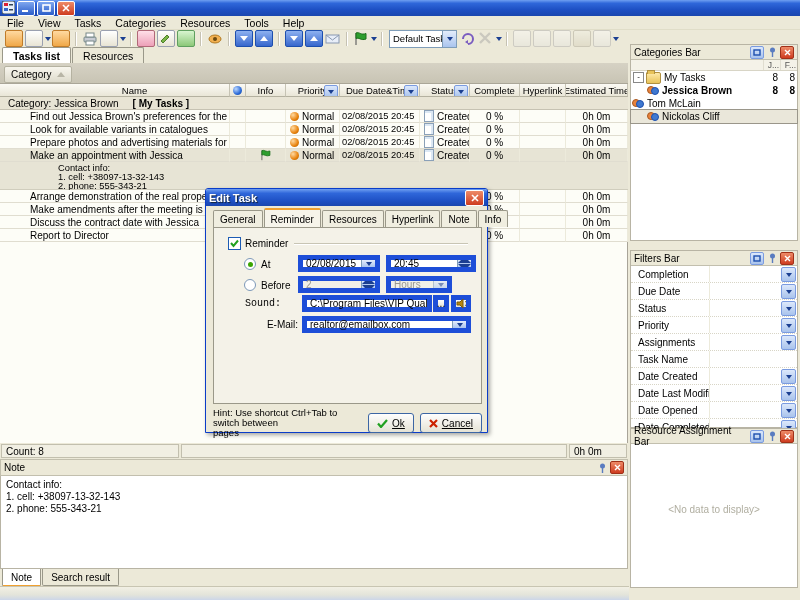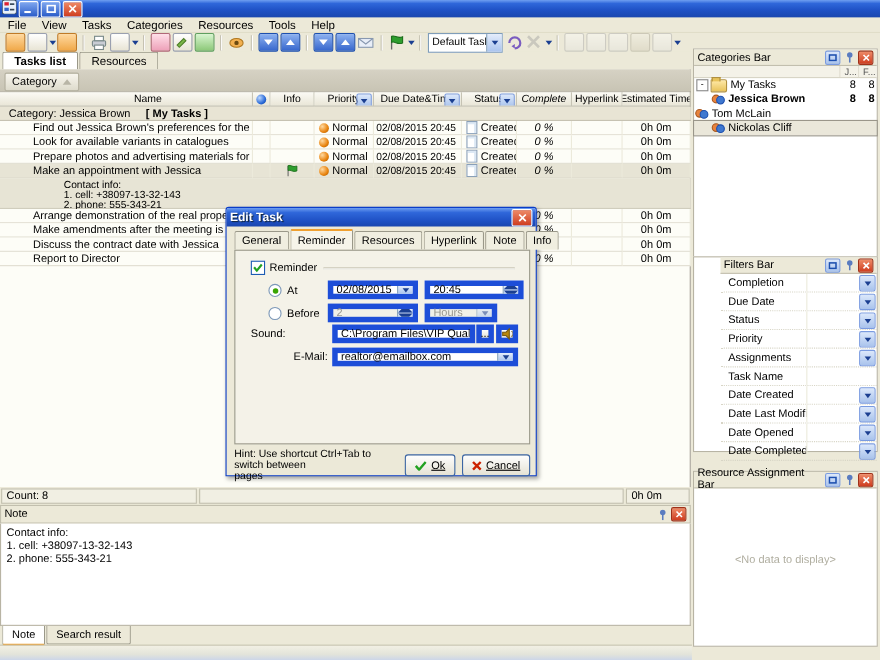"Complete" .w-comp { font-style: italic -> none }
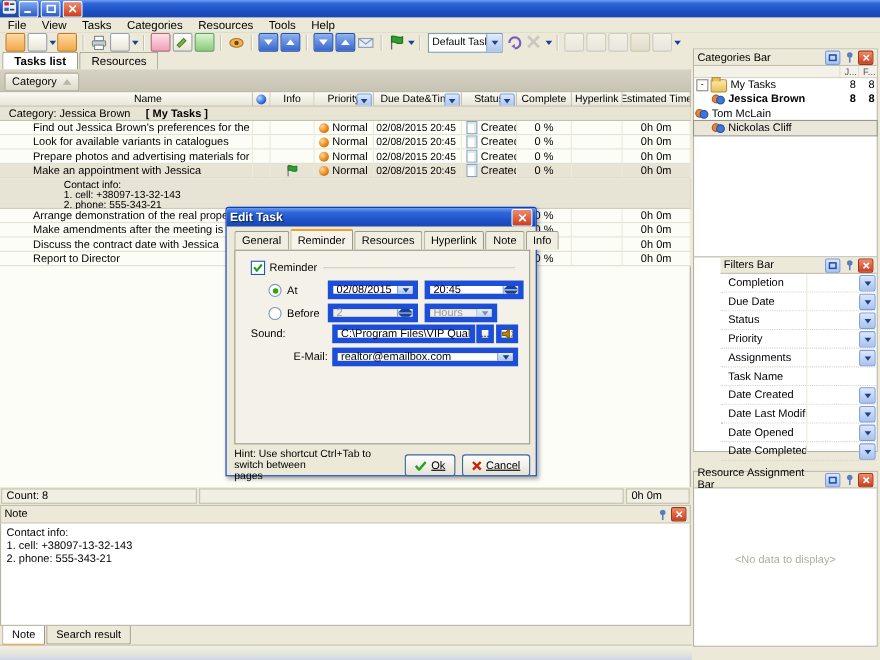"Filters Bar" div.panel { padding-left: 24px -> none; top: 189px -> 206px }
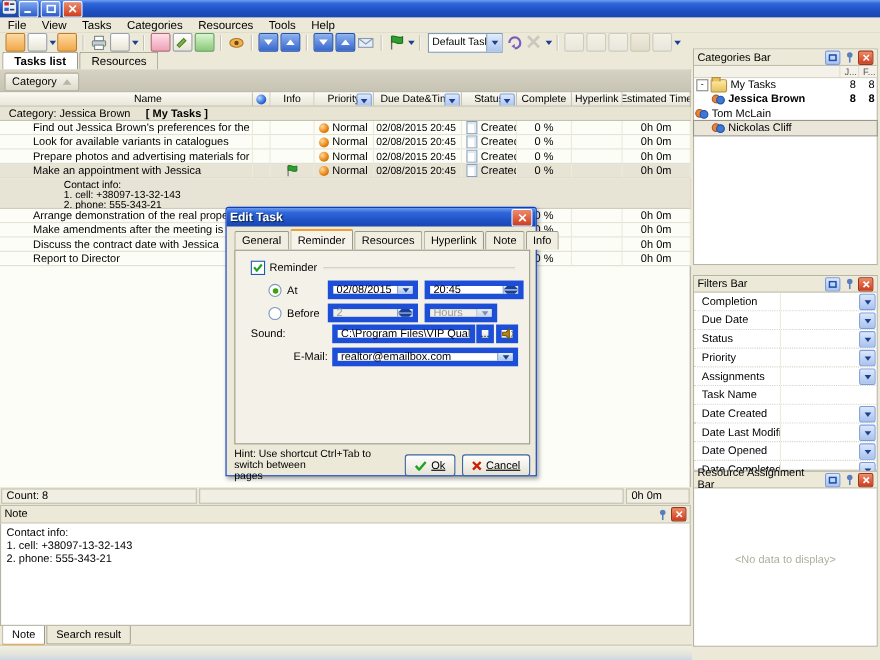"Sound:" div.drow { font-family: none -> Liberation Mono, monospace; justify-content: flex-start -> center }
